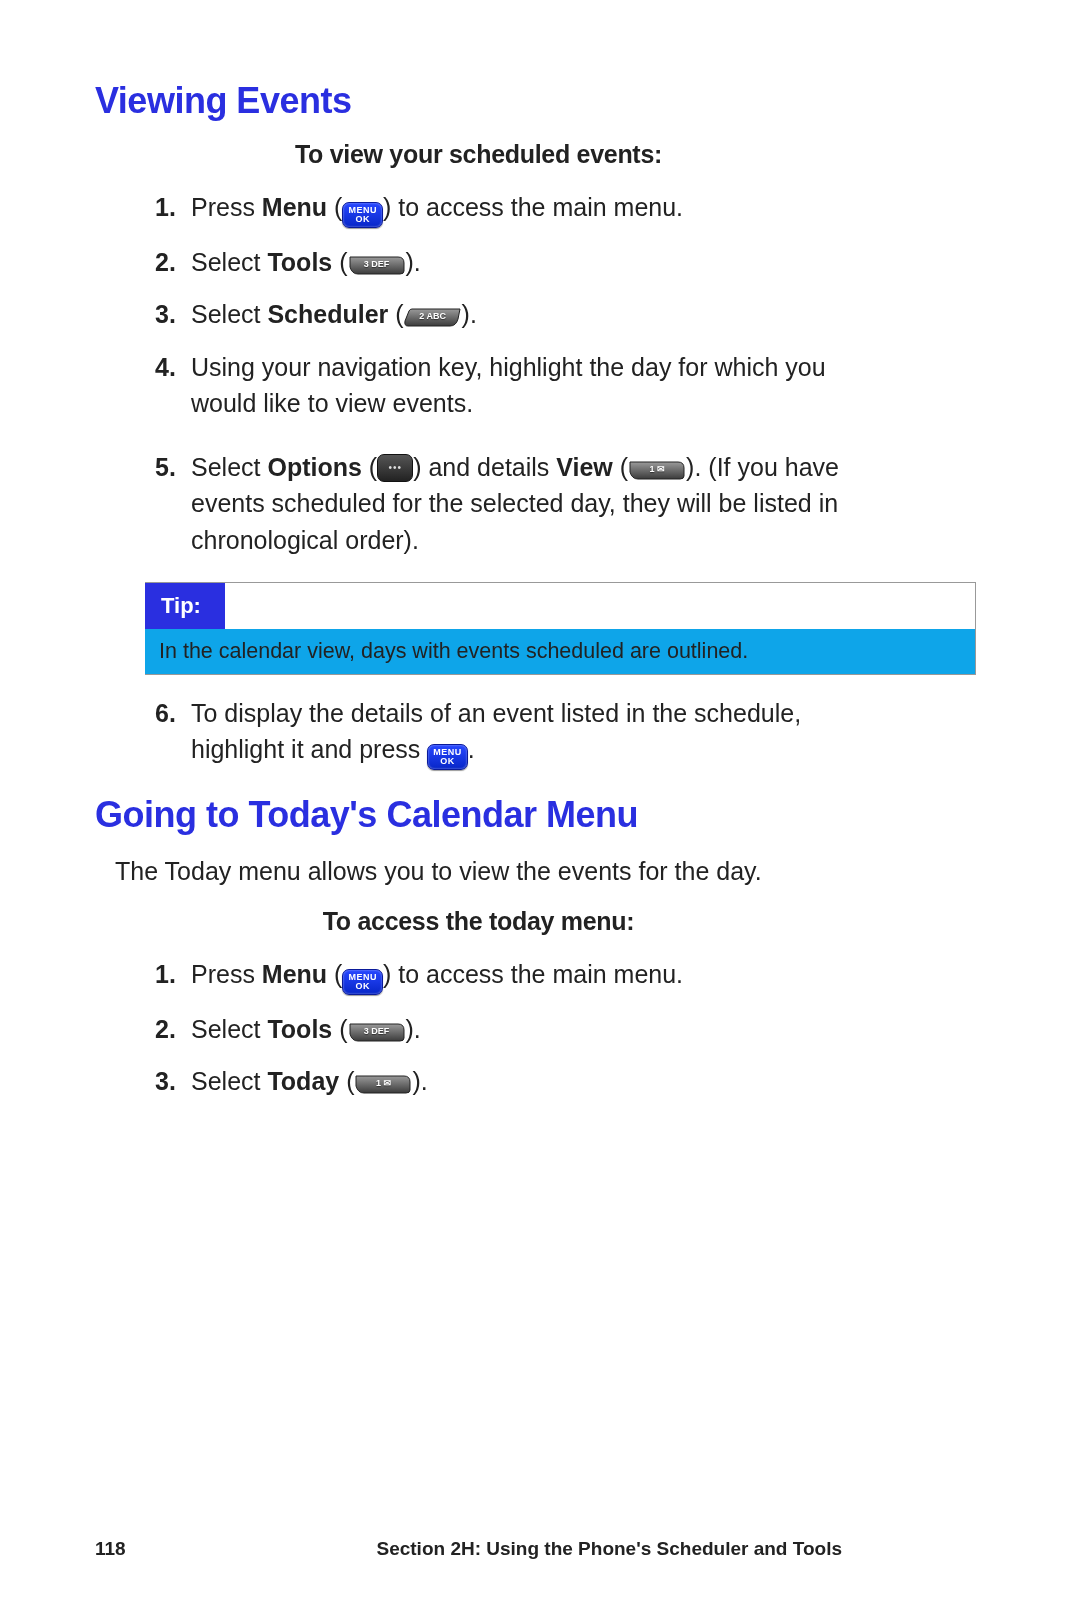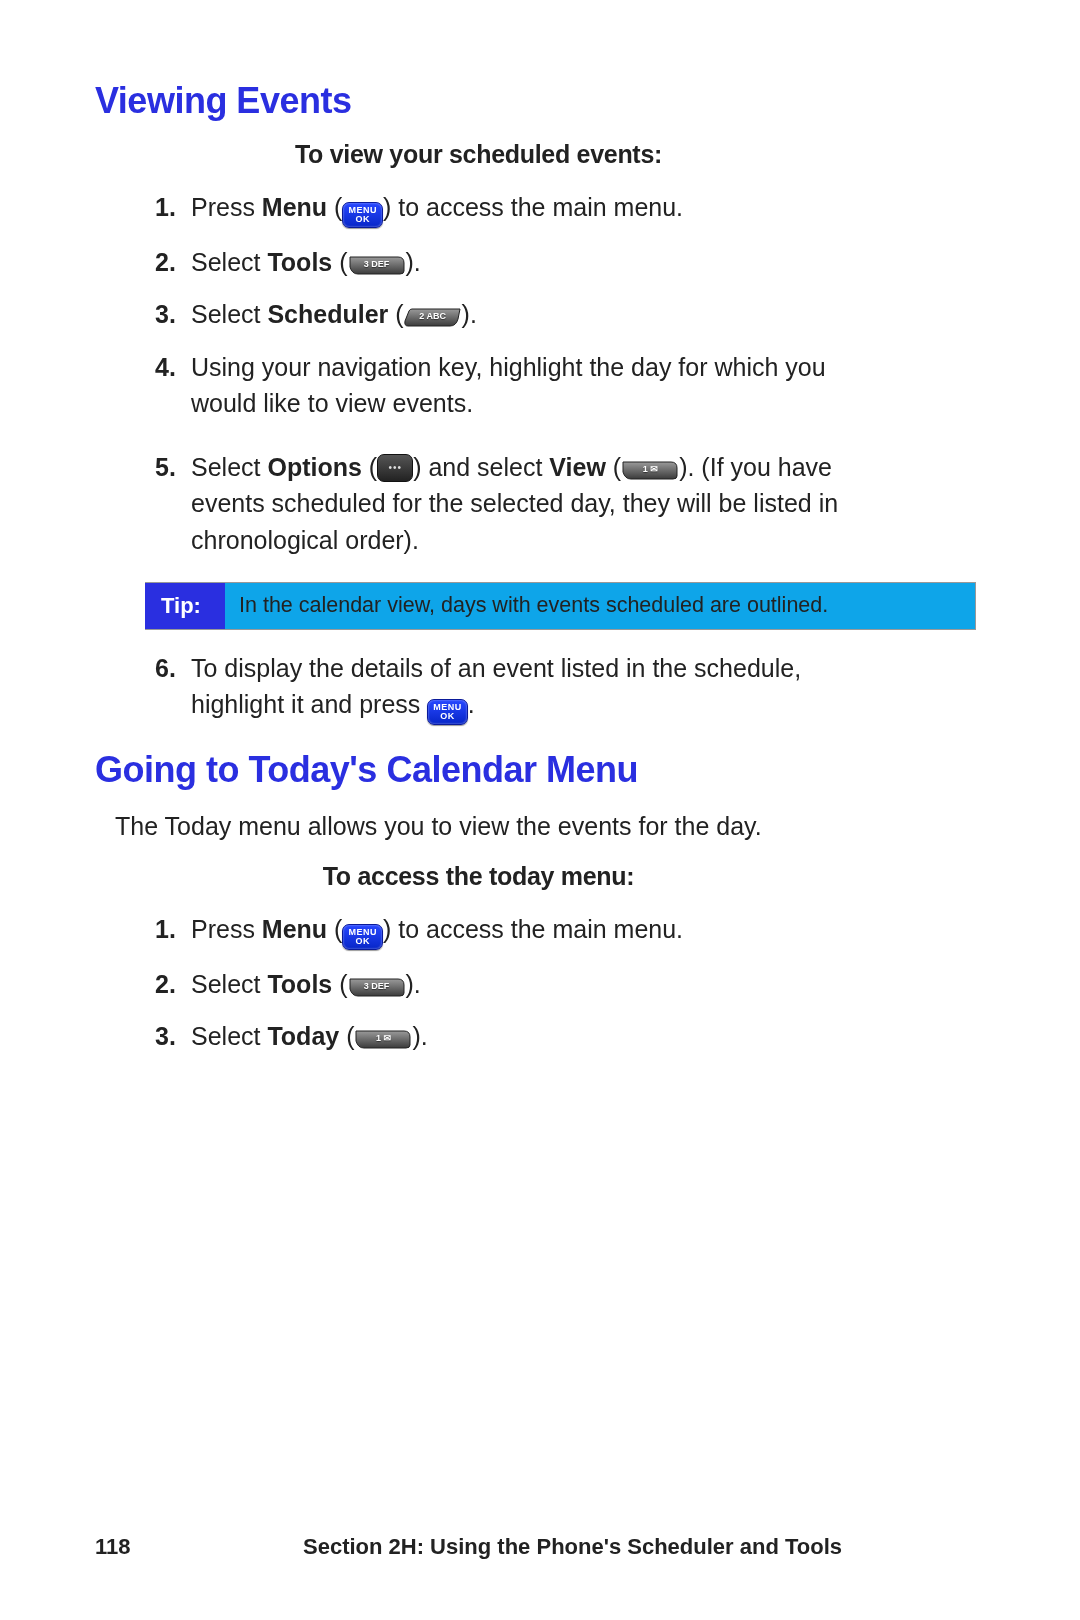") and select" span { text: select -> details }
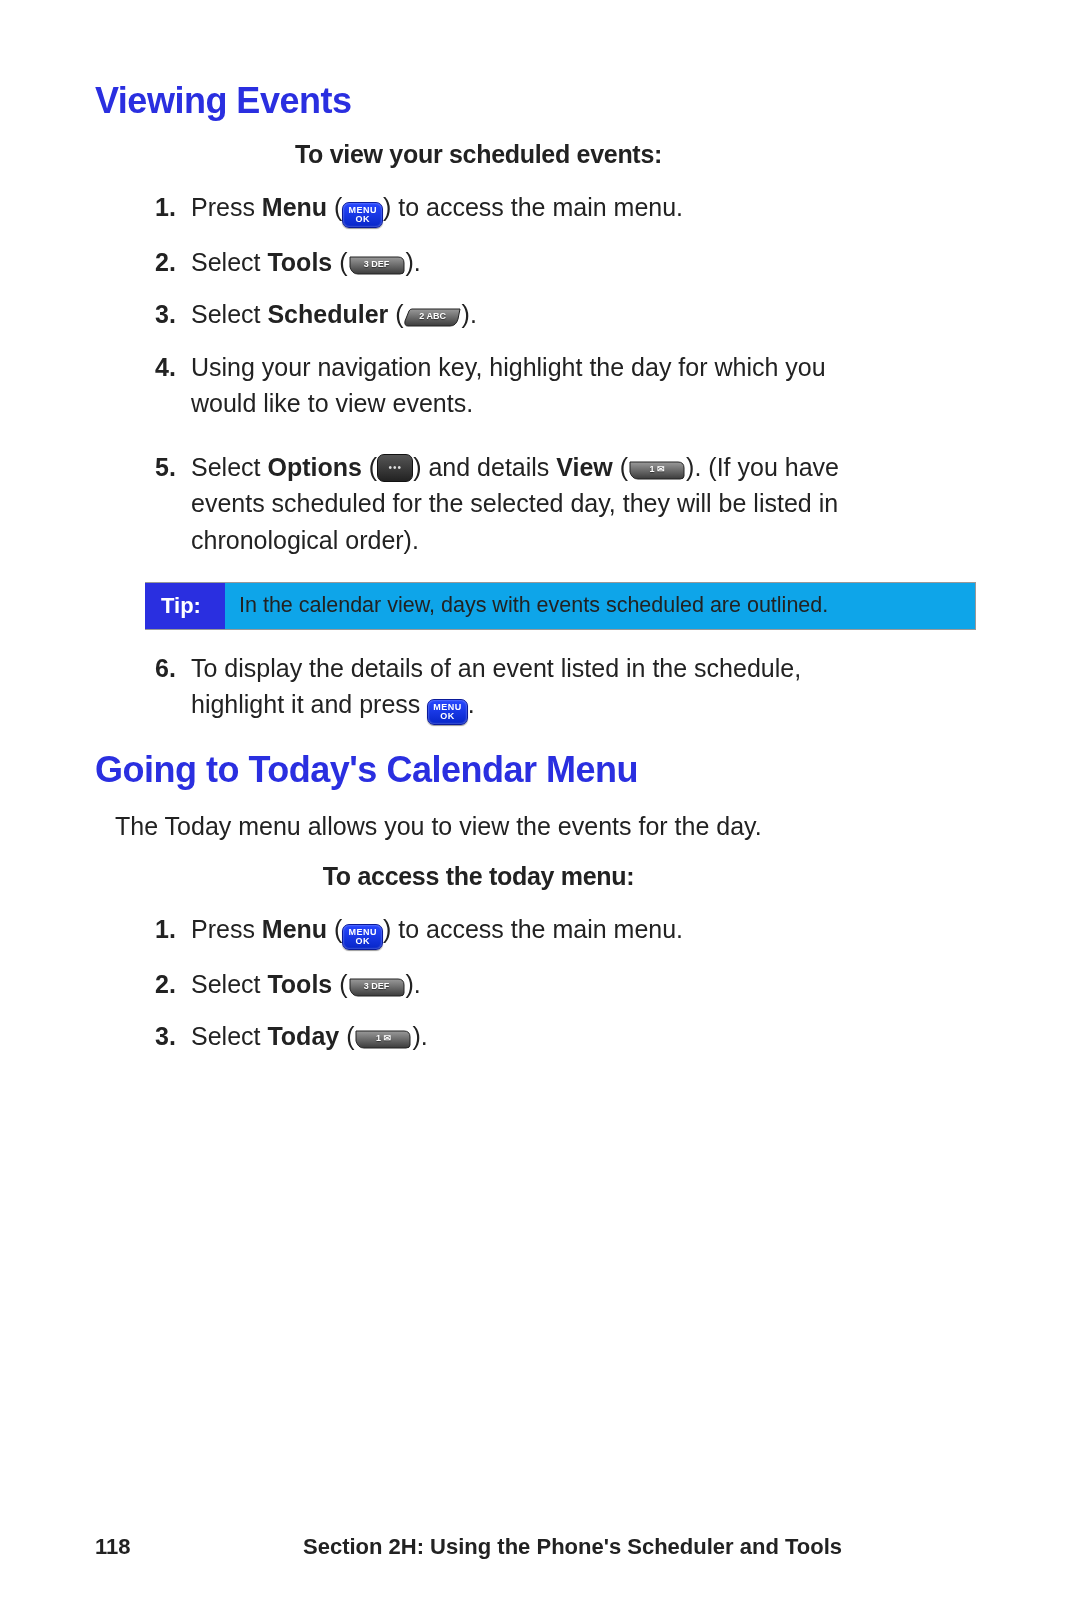"Tip:" .tip-box { flex-direction: none -> column }
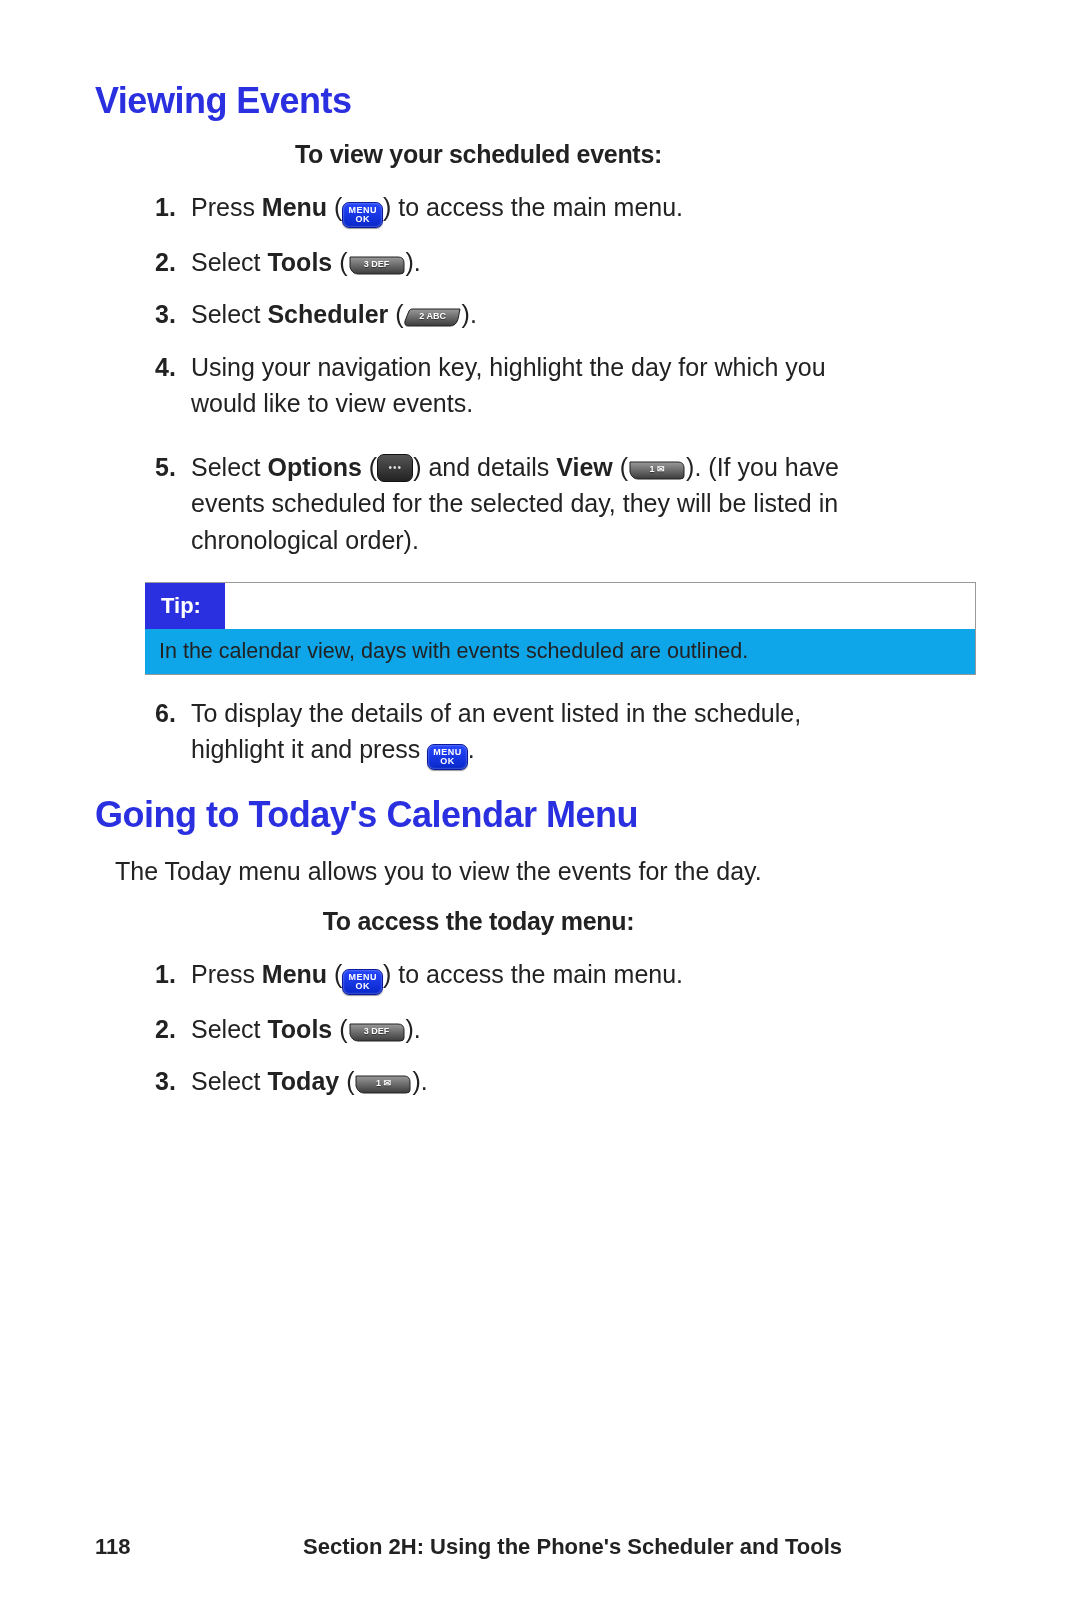"118" .footer { font-size: 22px -> 19px }
